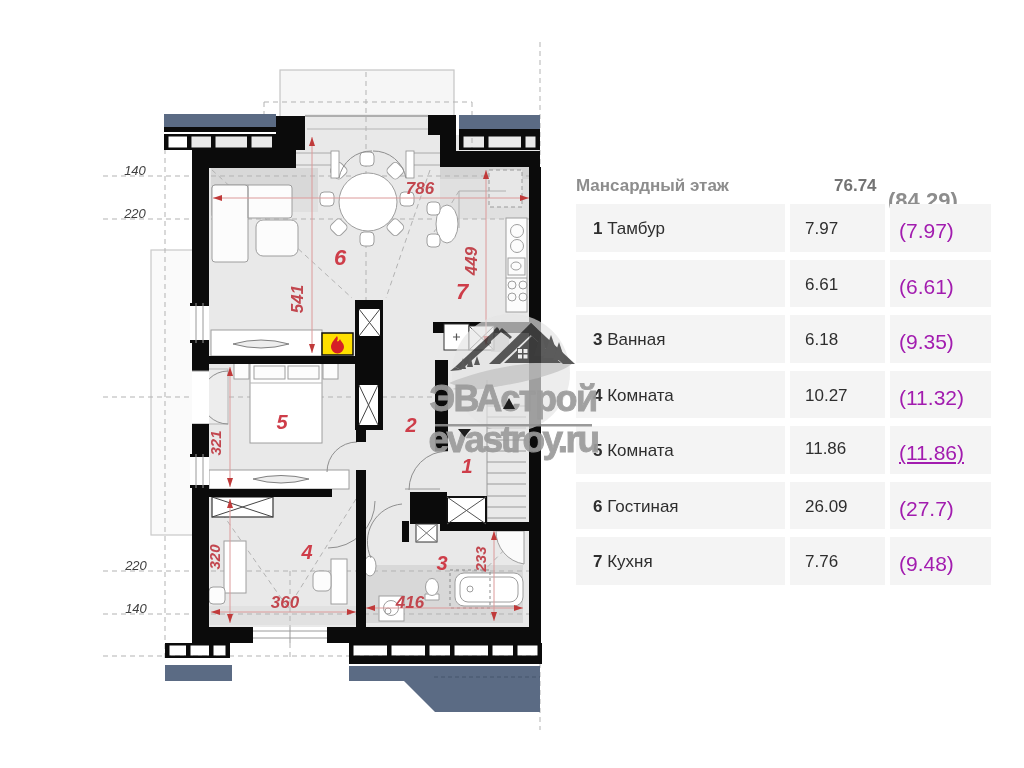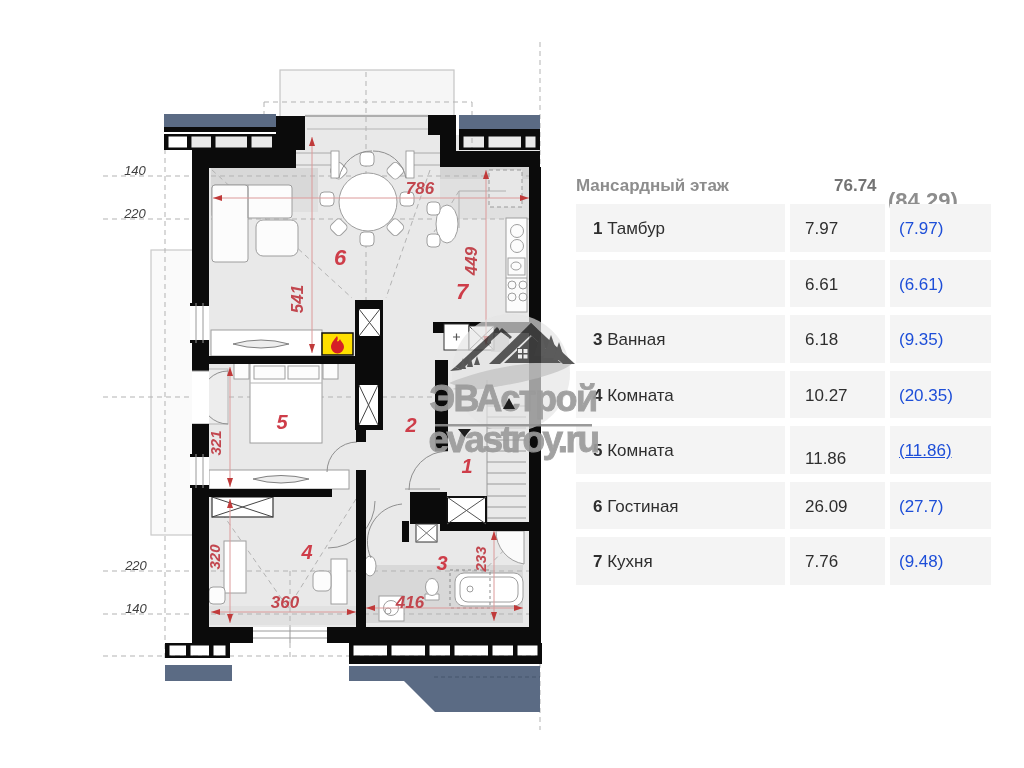"(7.97)" .tpar { color: #1d4ed8 -> #a21caf; font-size: 17px -> 21px }
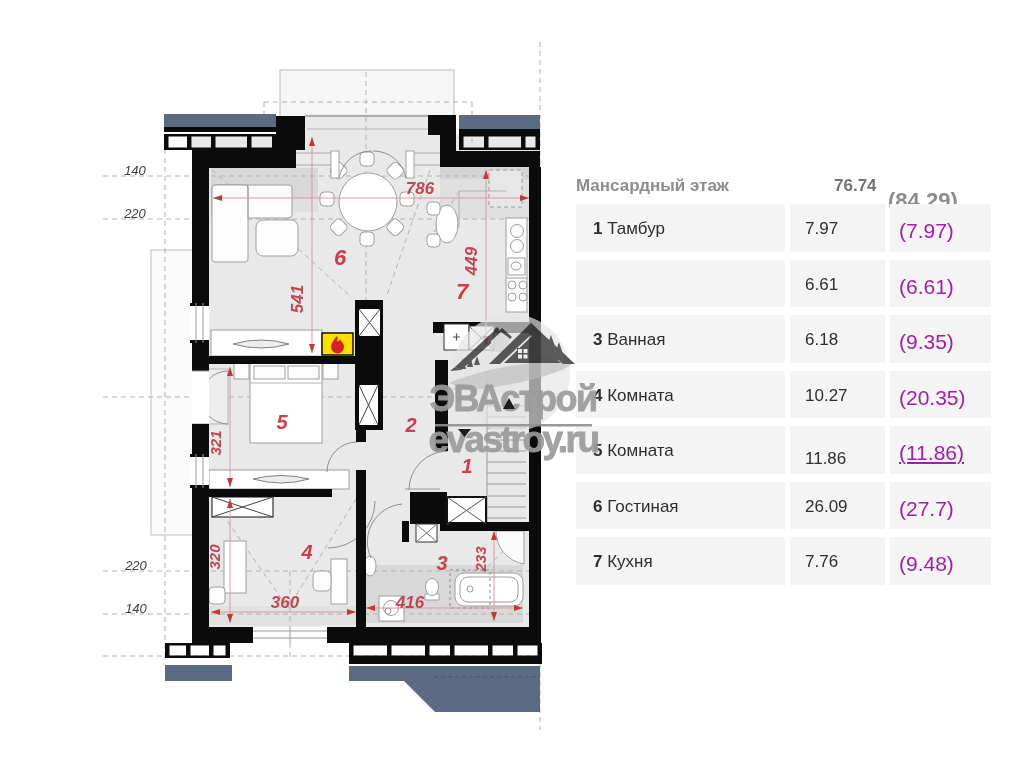"(20.35)" div.tpar { text: 20.35 -> 11.32 }
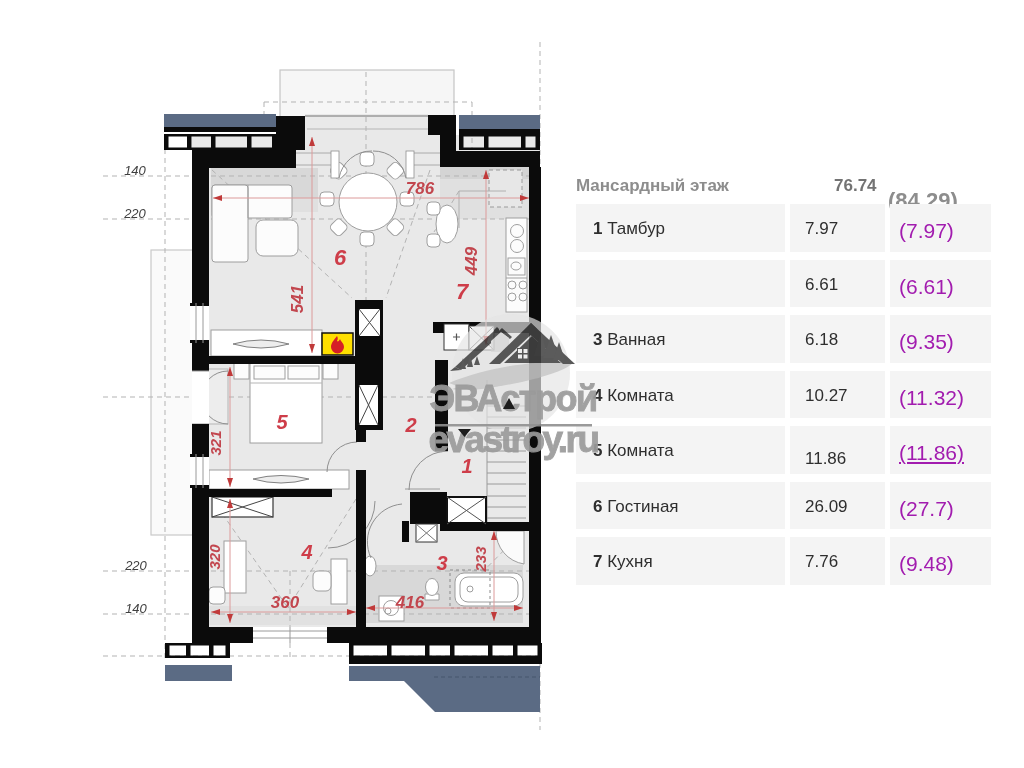"11.86" div.tval { margin-top: 10px -> none }
